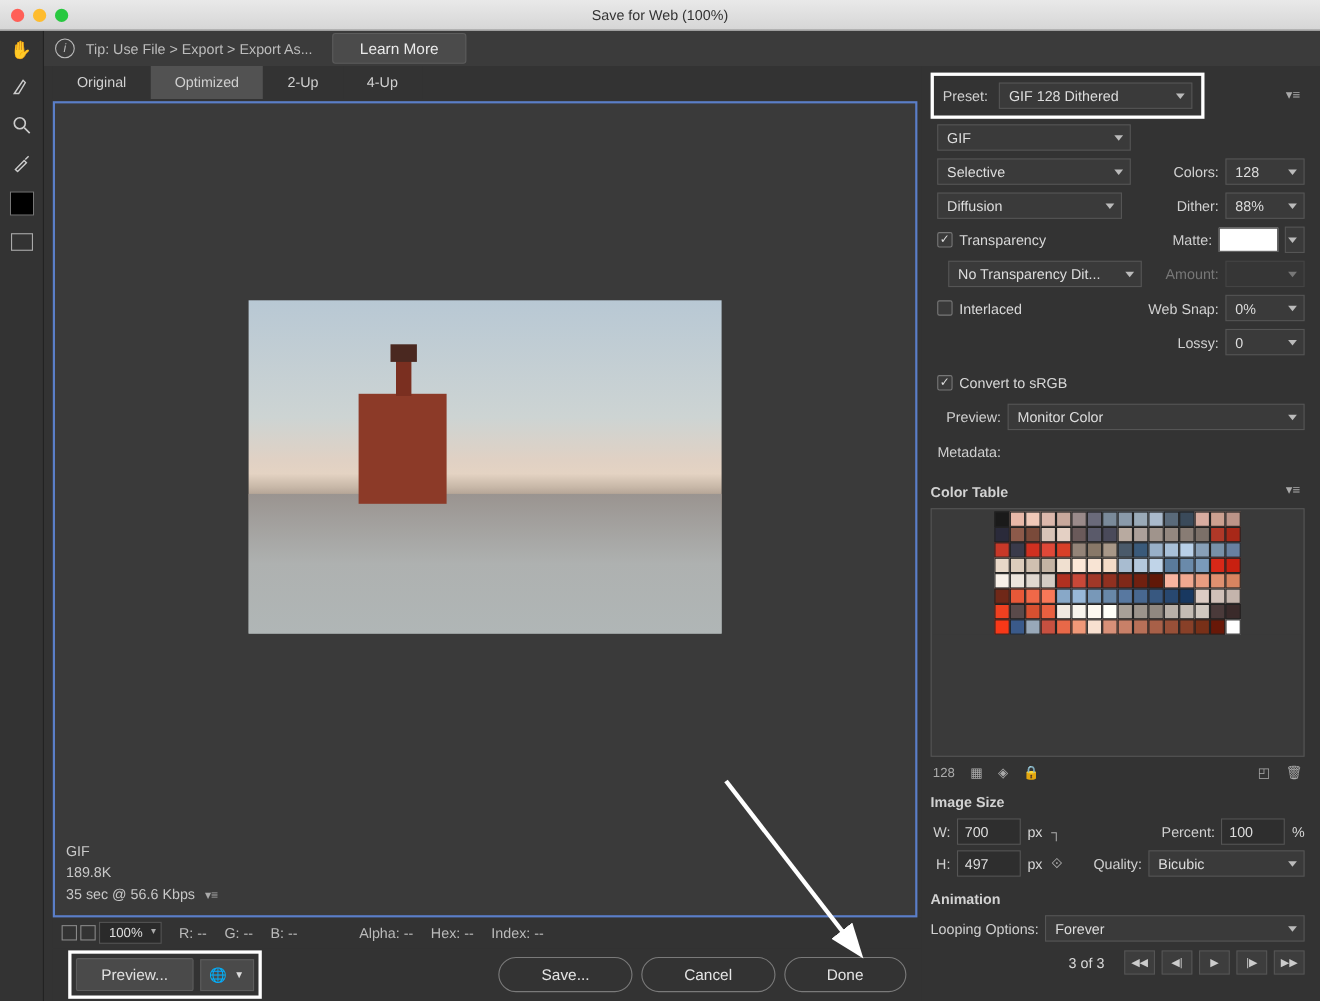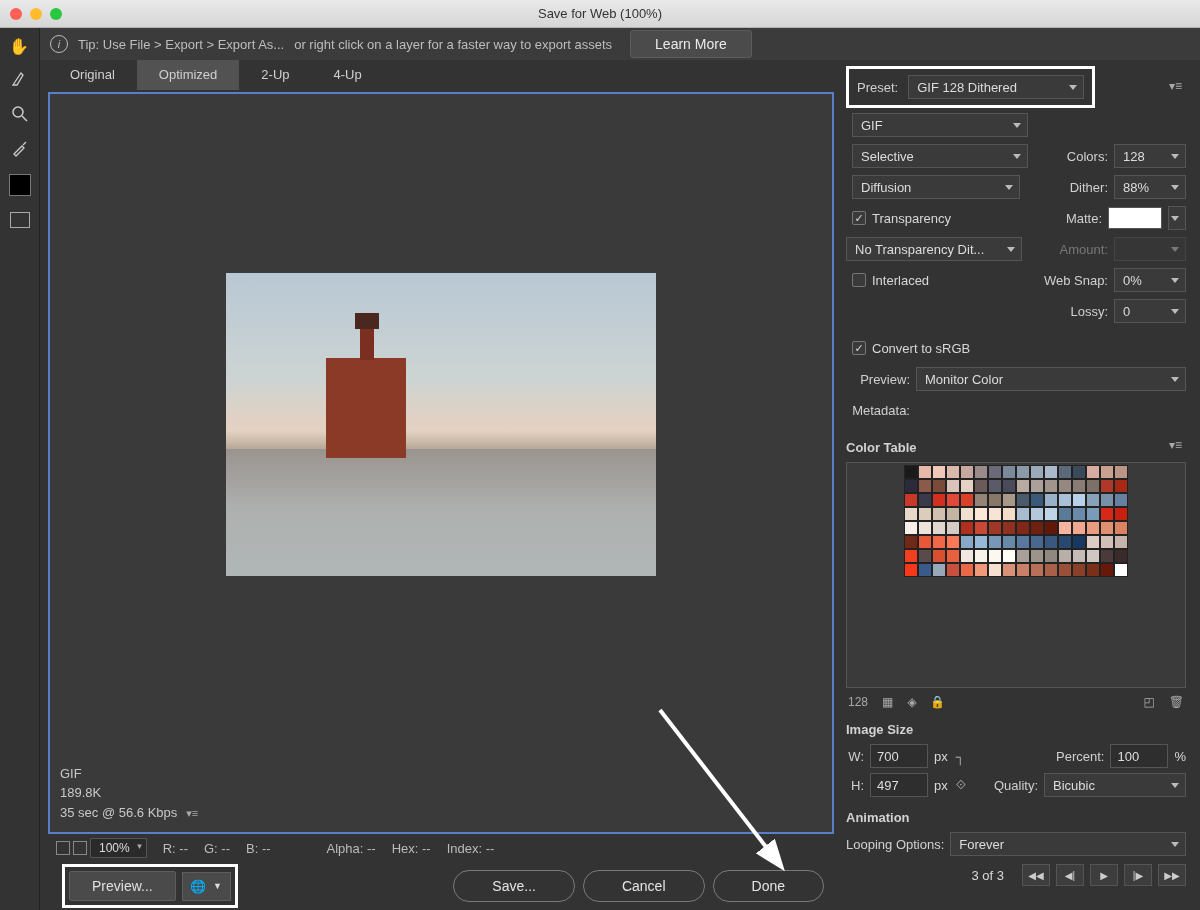"or right click on a" span { html: <span>or right click on a layer for a faster way to export assets</span> -> none }
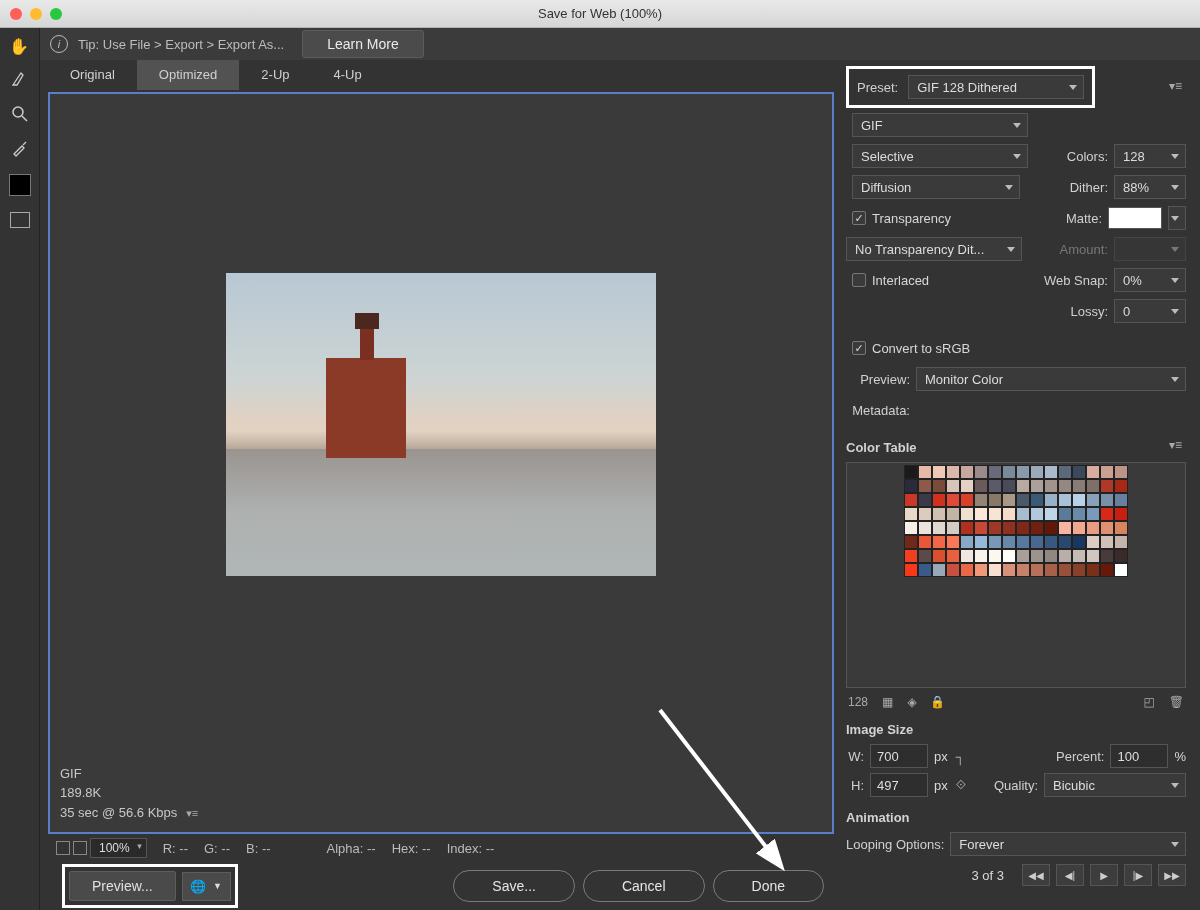"No Transparency Dit..." div.sel { margin-left: 0 -> 16px }
